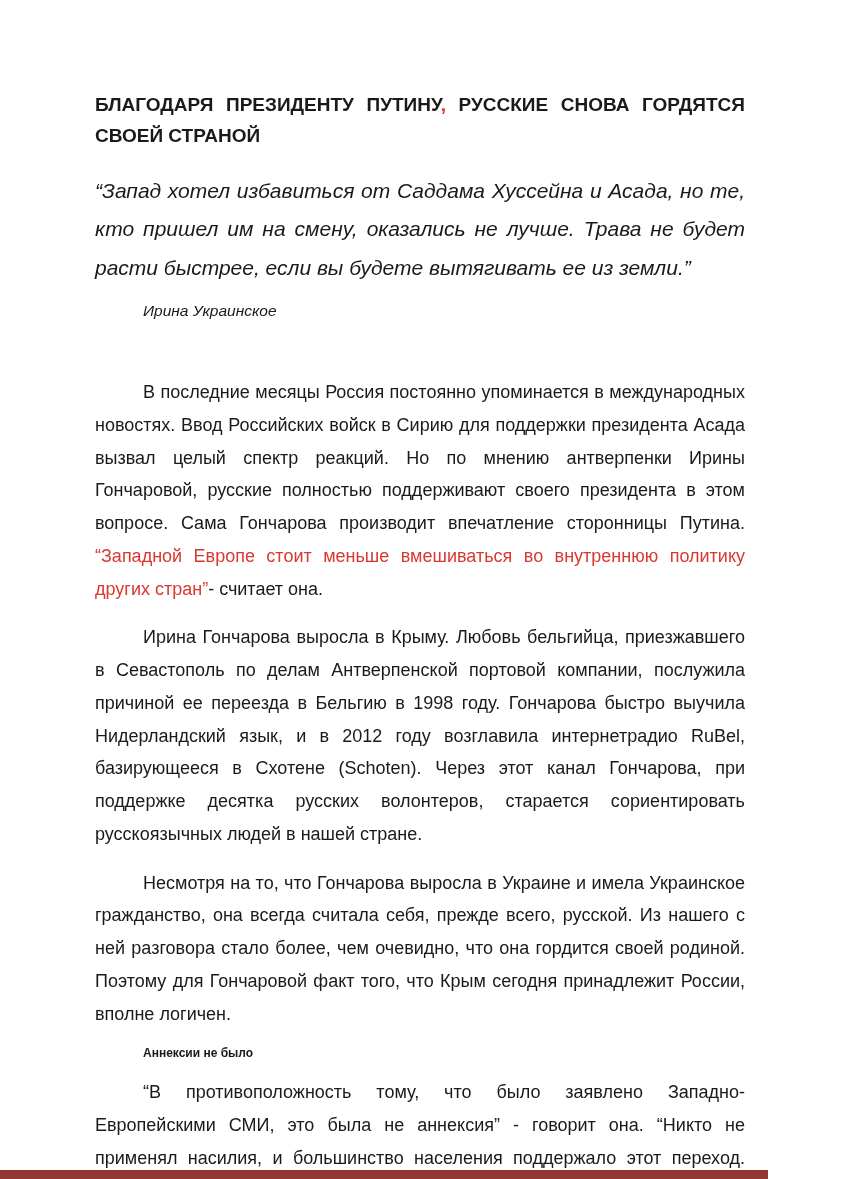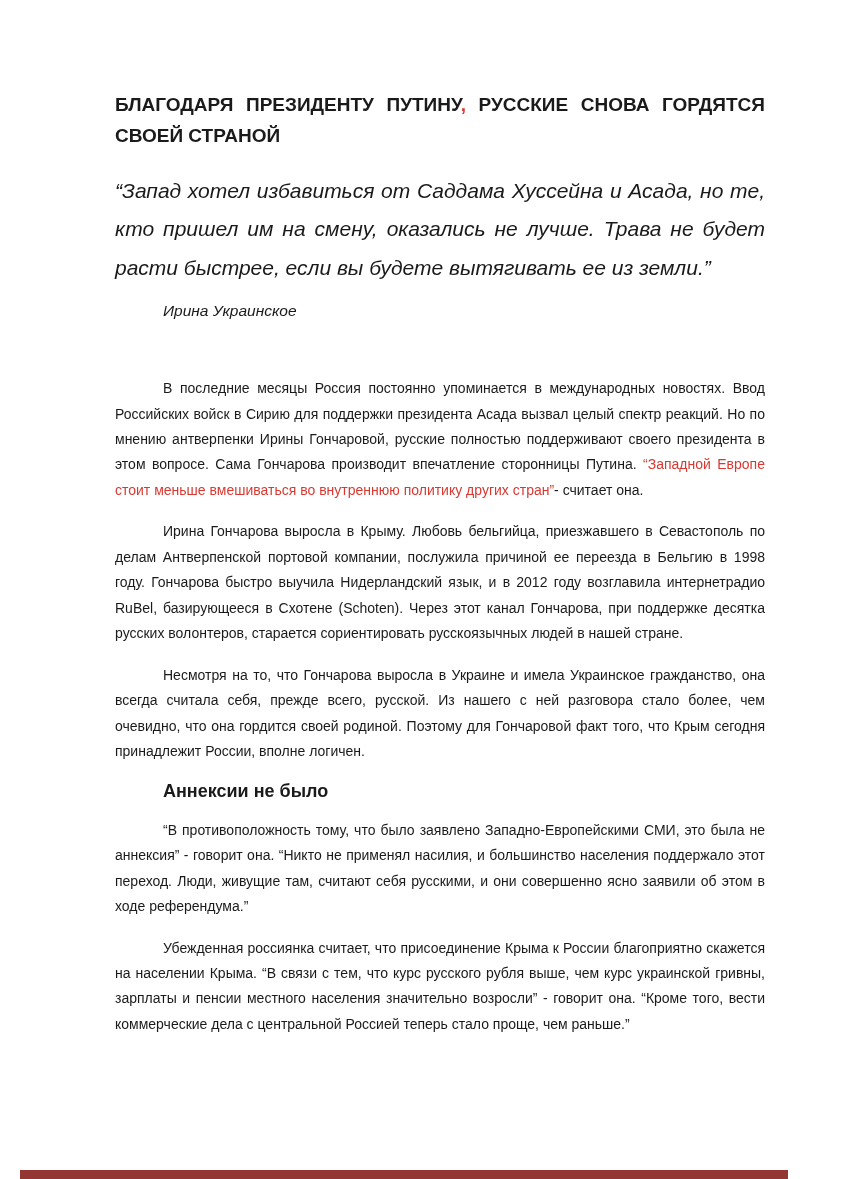"БЛАГОДАРЯ ПРЕЗИДЕНТУ ПУТИНУ, РУССКИЕ" .page { margin-left: 20px -> none }
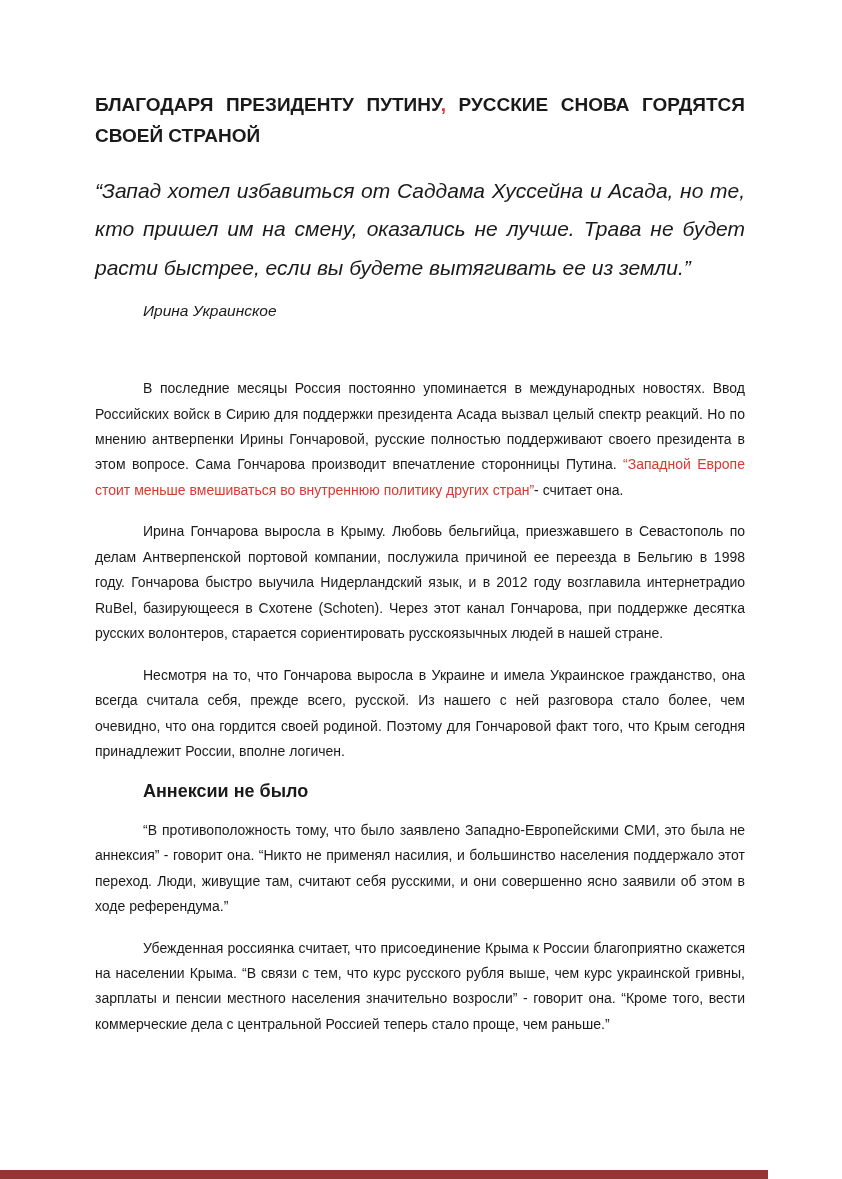"В последние месяцы Россия постоянно" .body-p { font-size: 14px -> 18px }
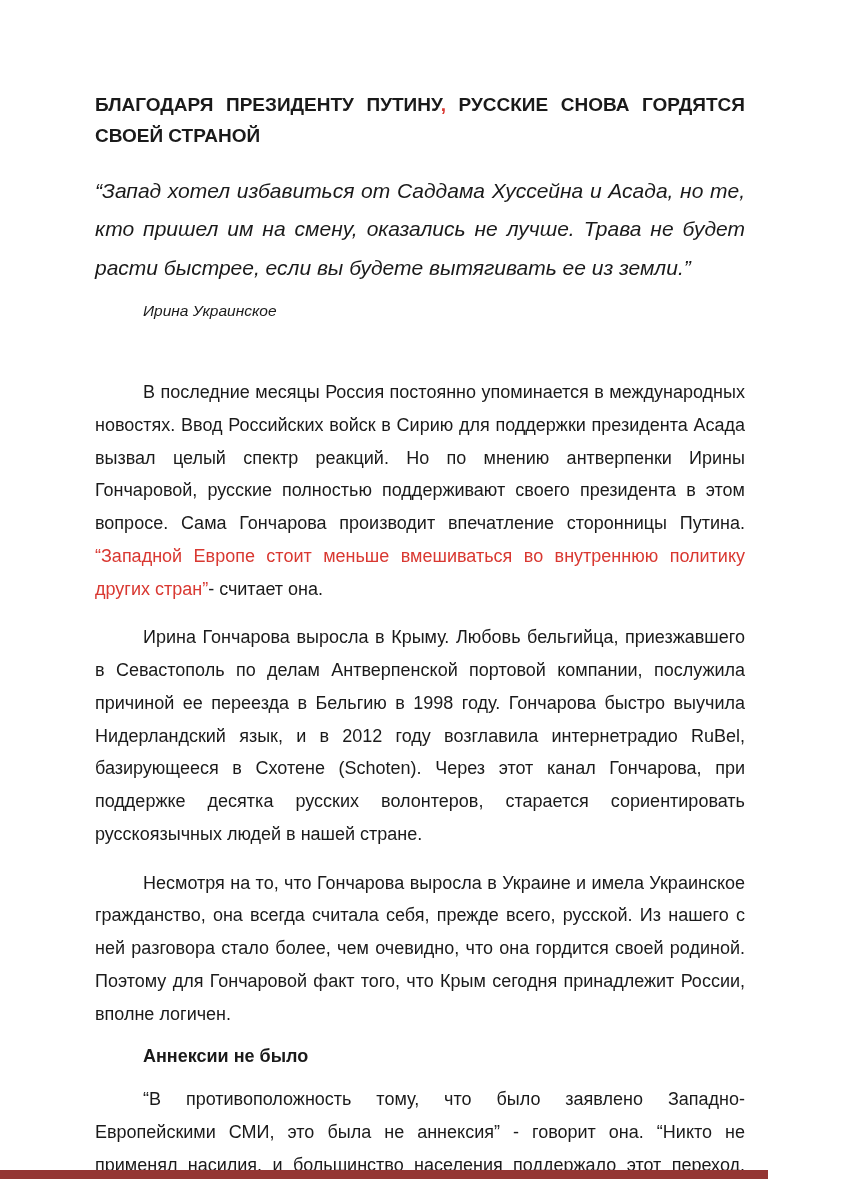"Аннексии не было" .subheading { font-size: 18px -> 12px }
